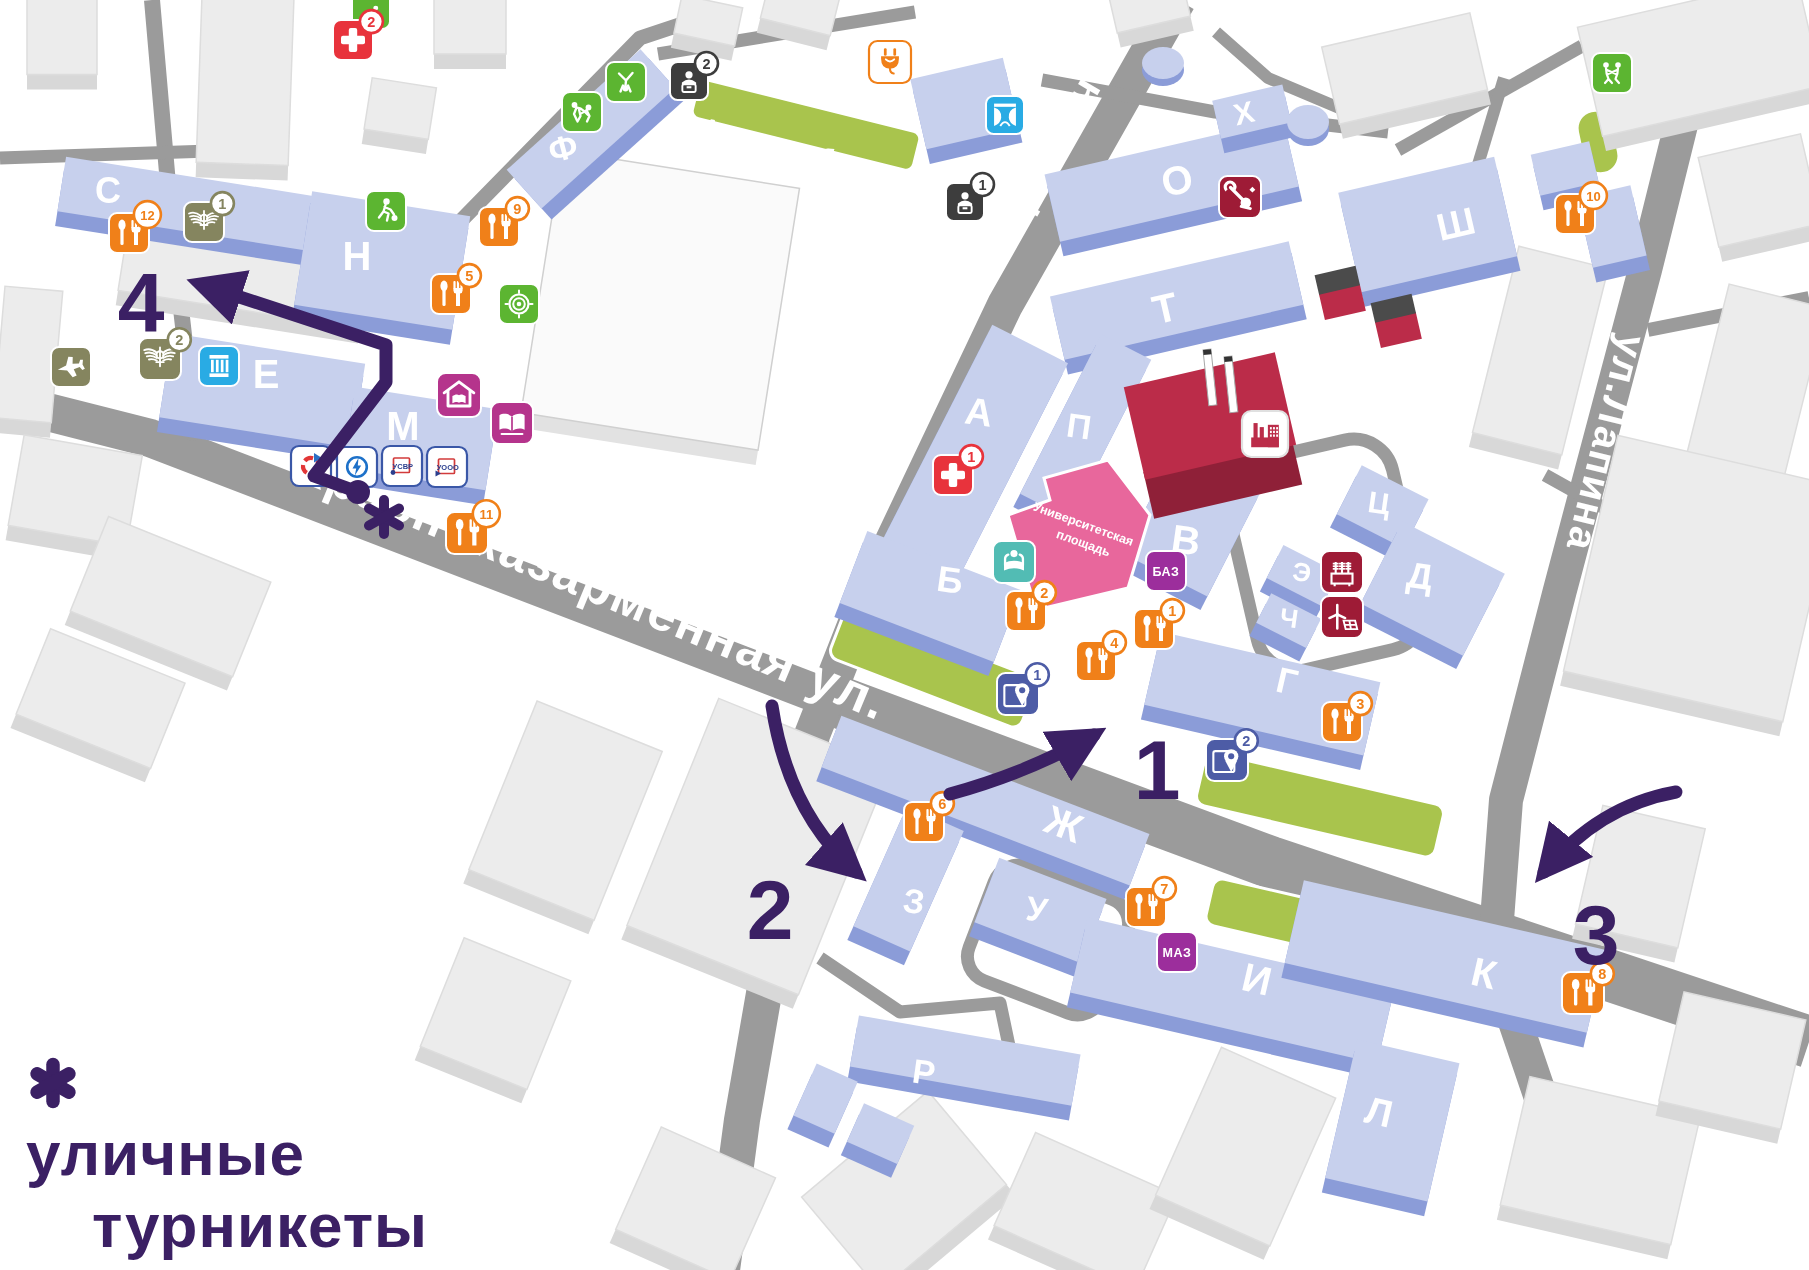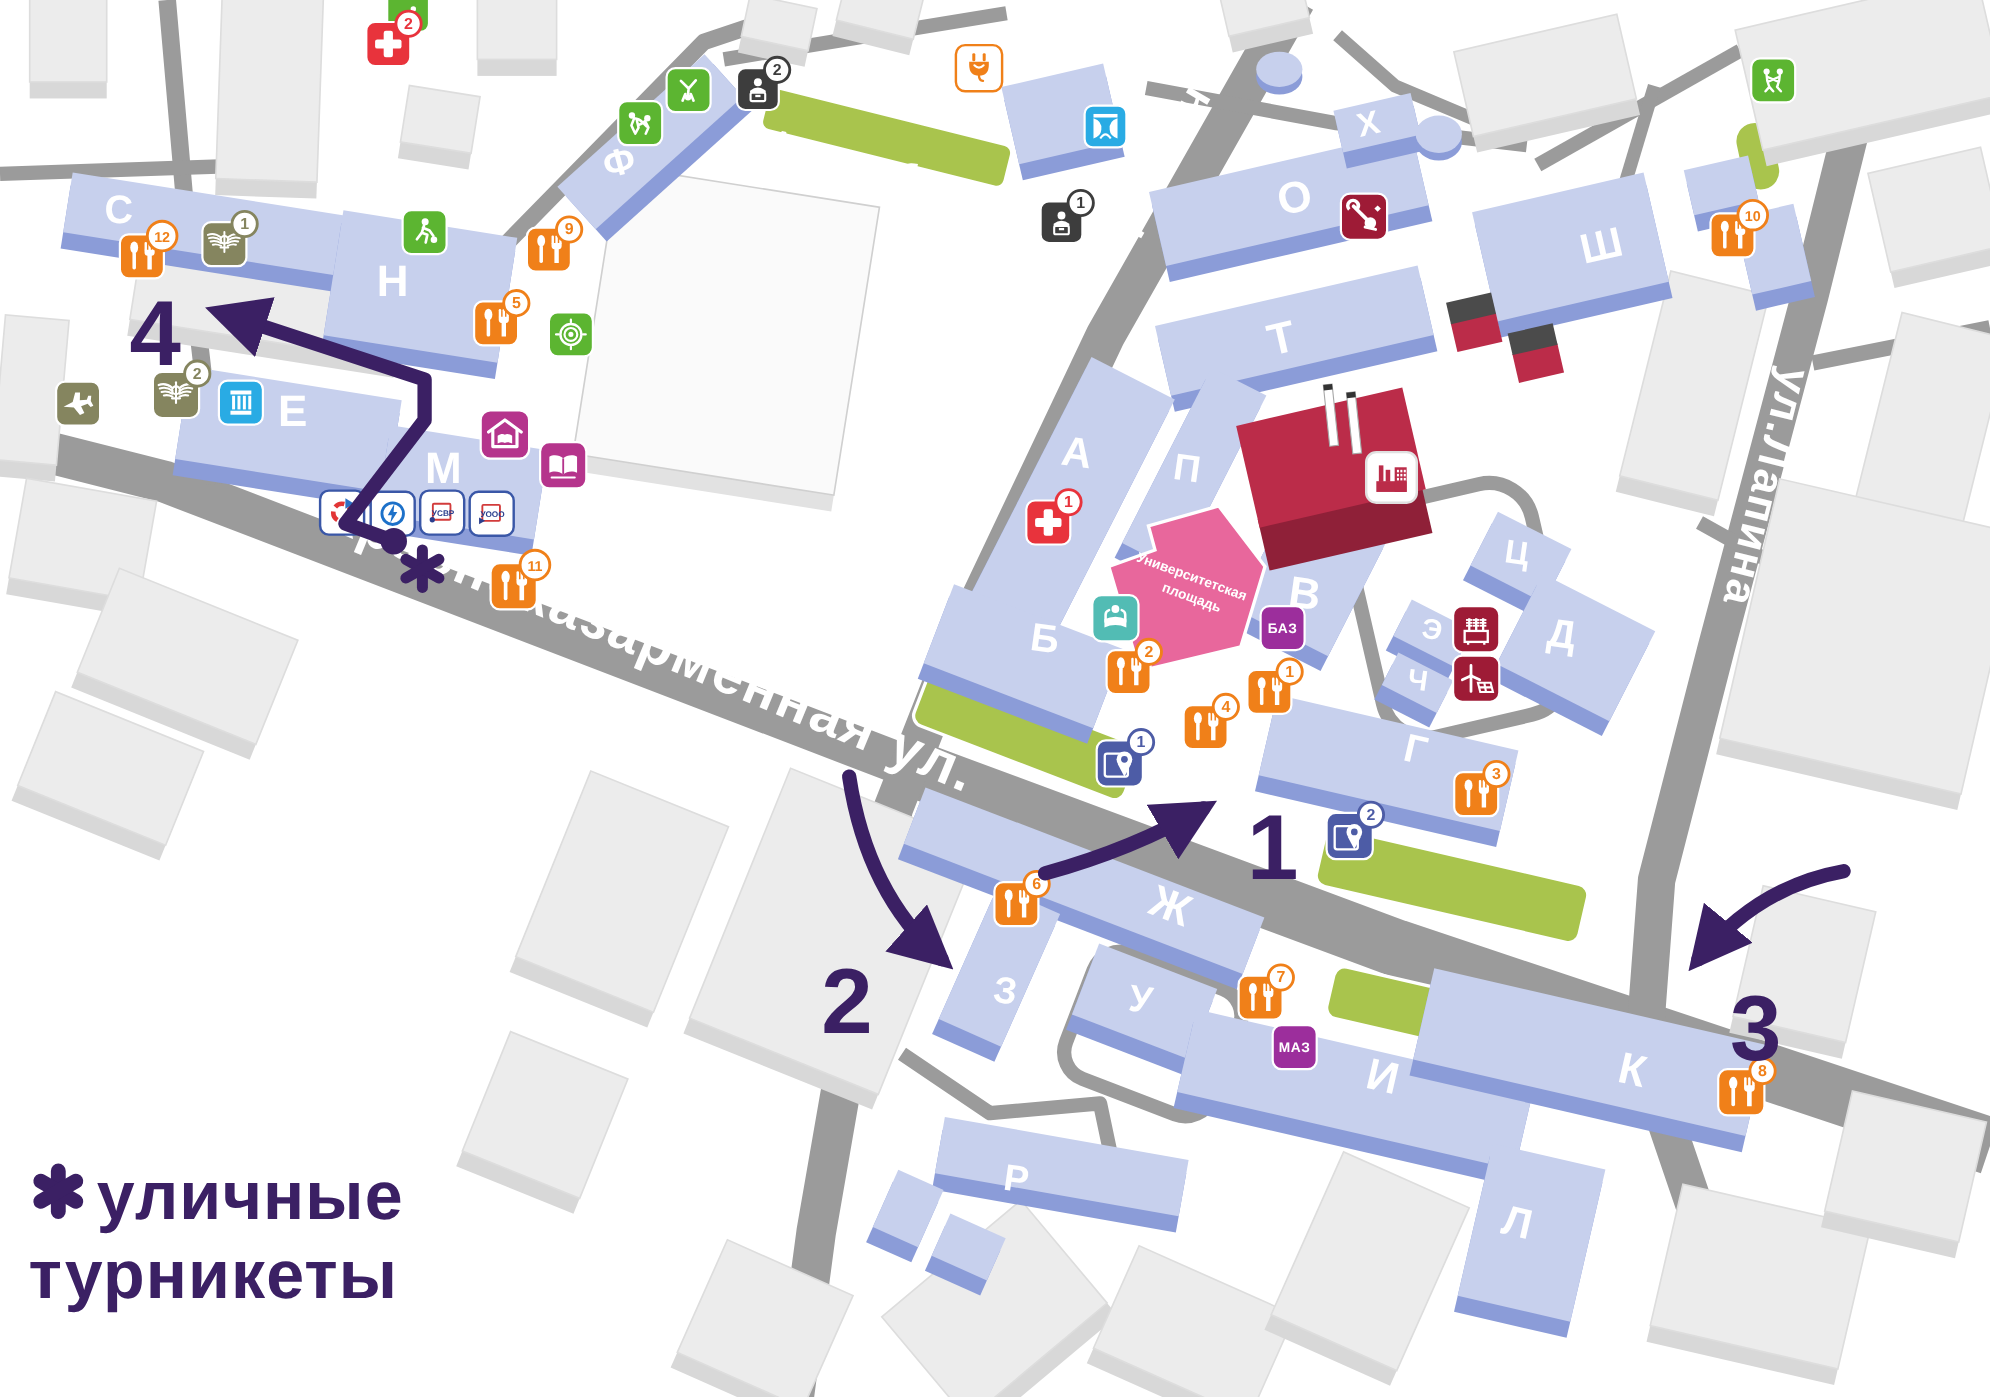"уличные" .legend-line1 { flex-direction: none -> column }
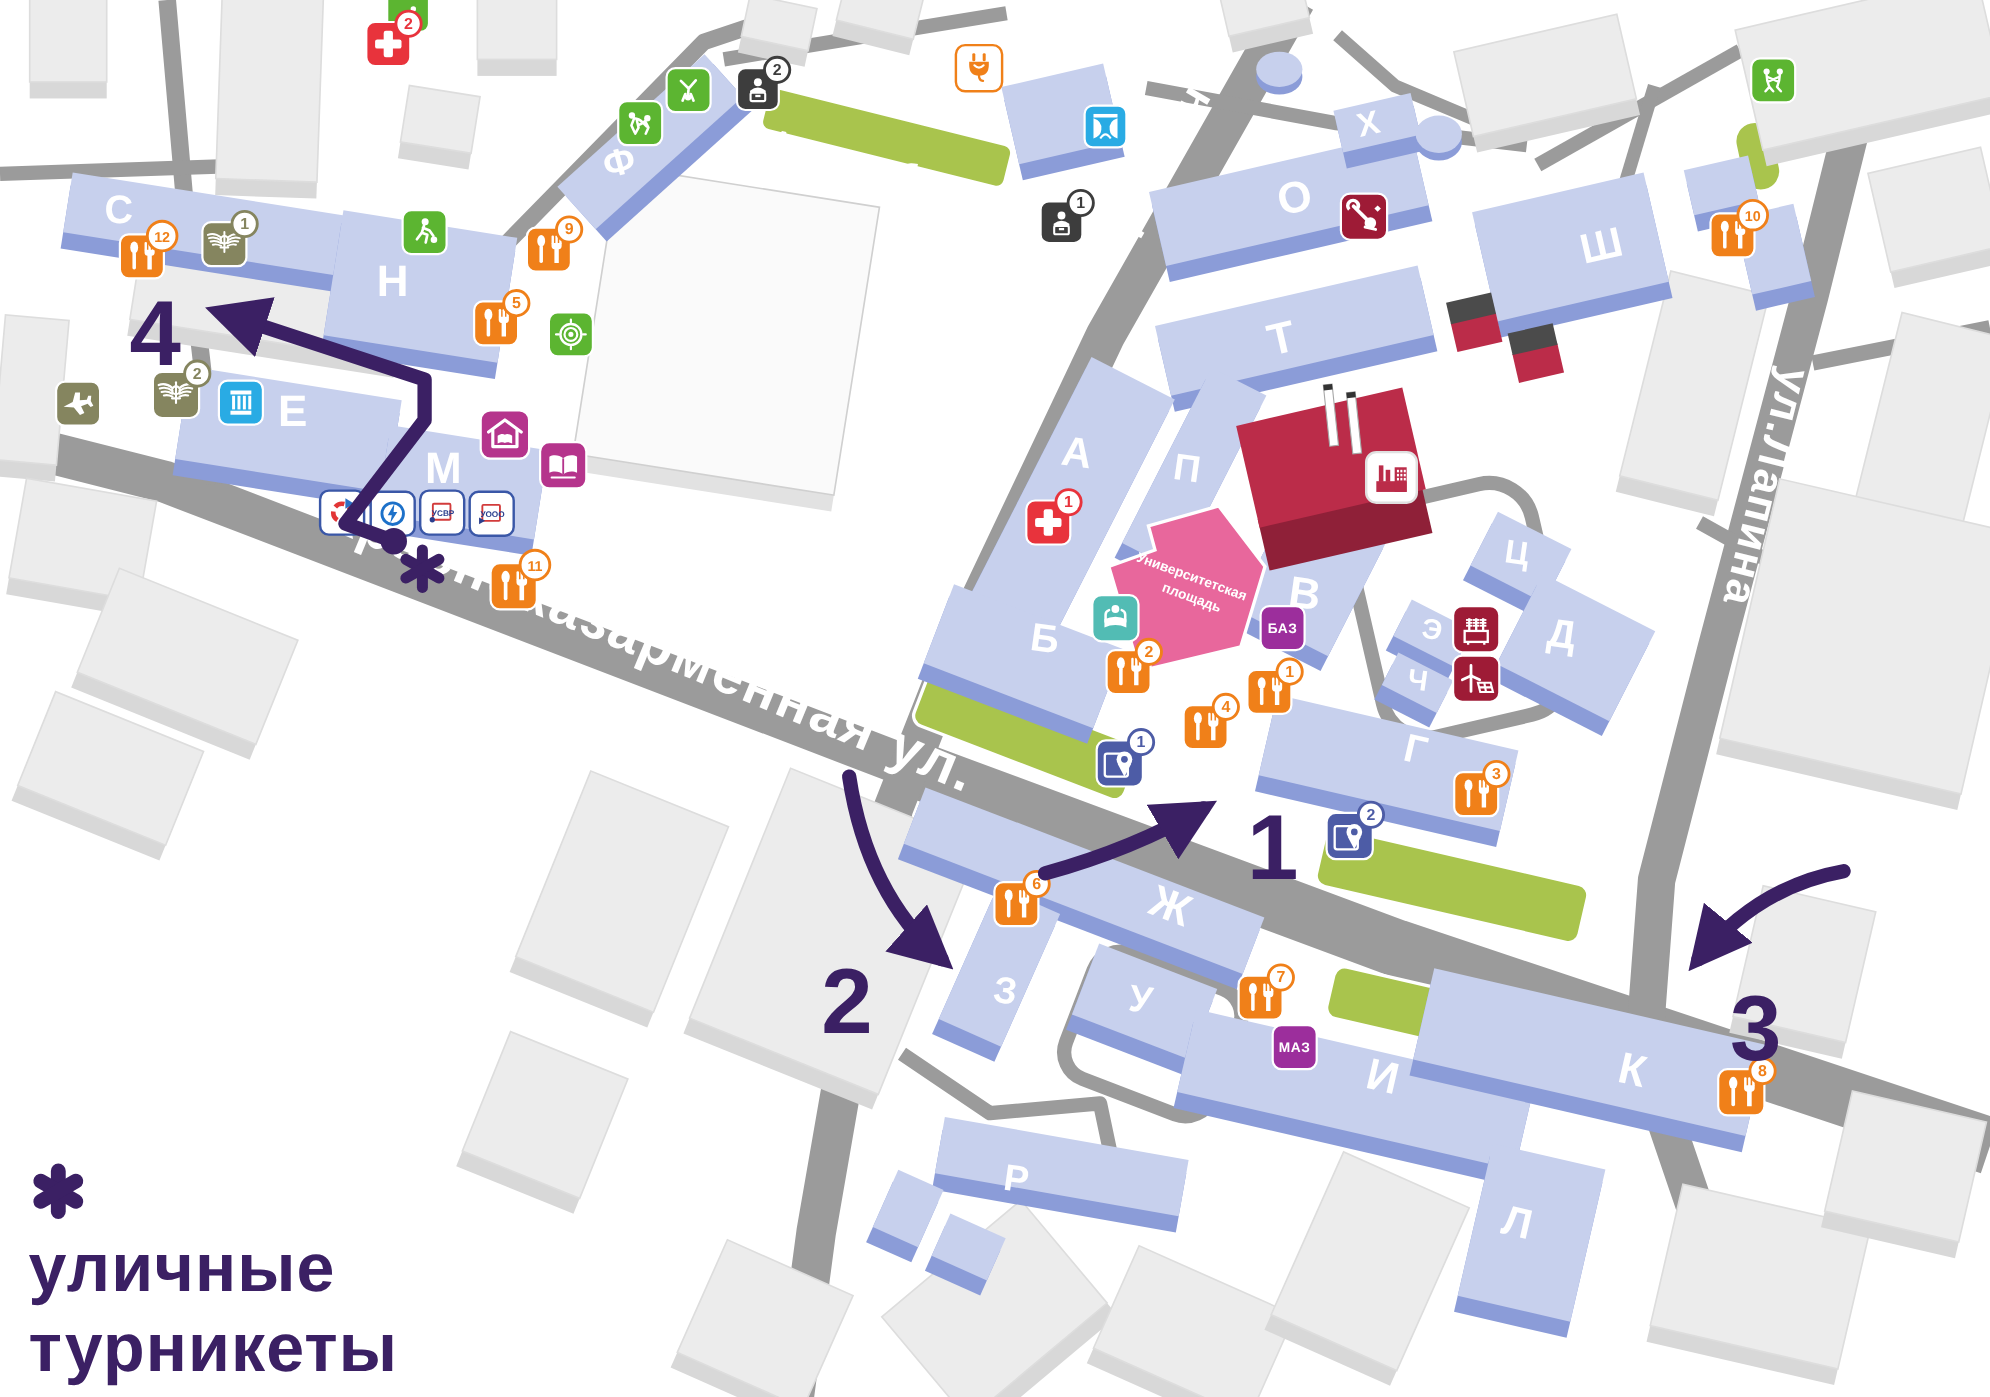"турникеты" .legend-line2 { margin-left: none -> 66px }
